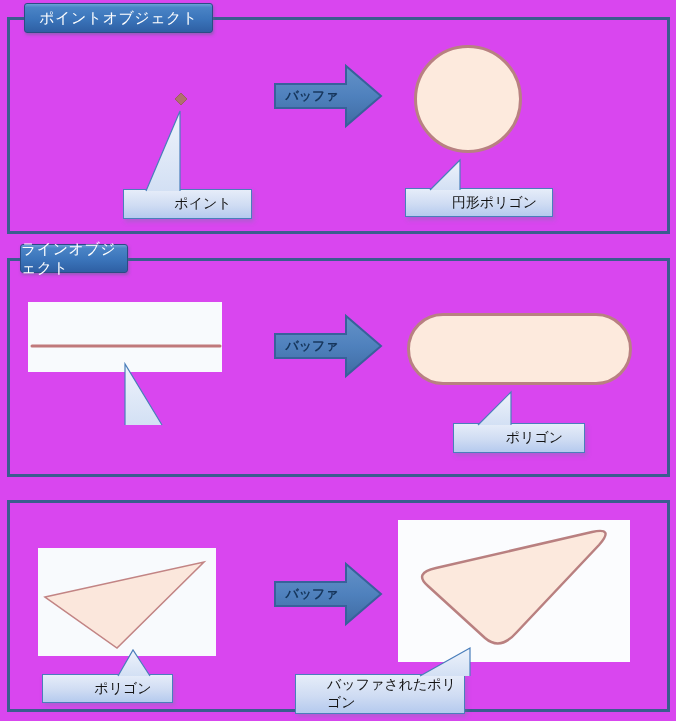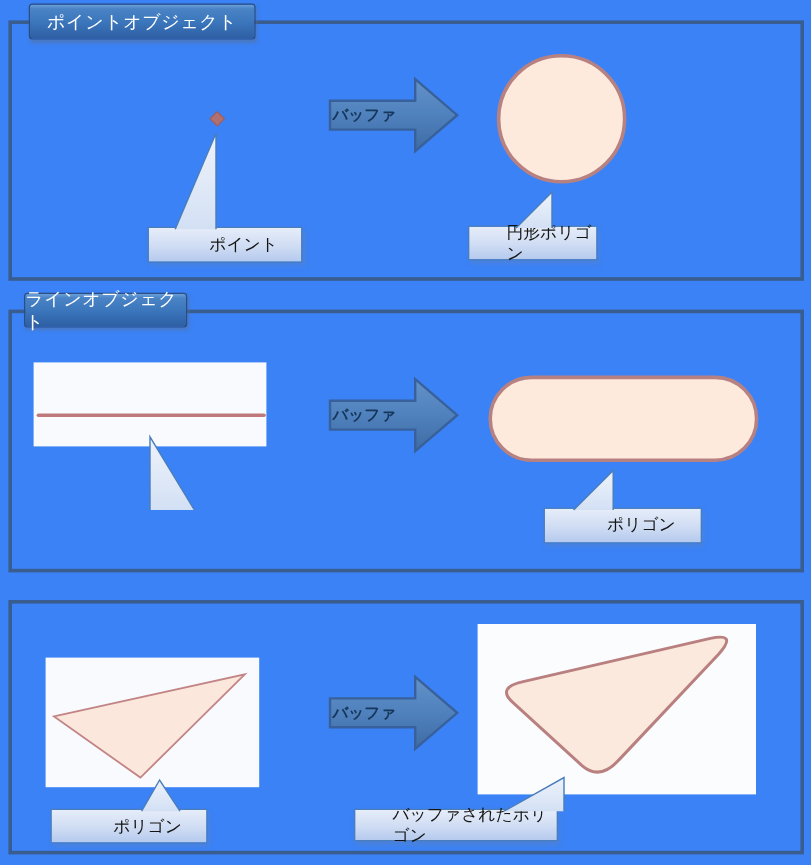"ポイントオブジェクト" .canvas { background: #3b82f6 -> #d946ef }
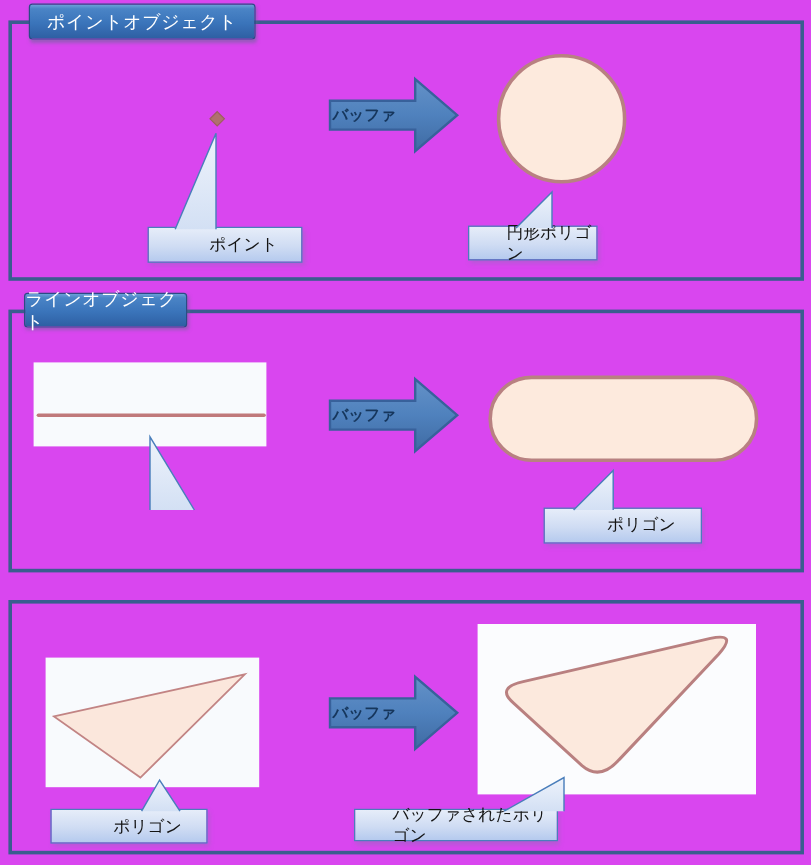"バッファ" .arrow-label { text-align: left -> center }
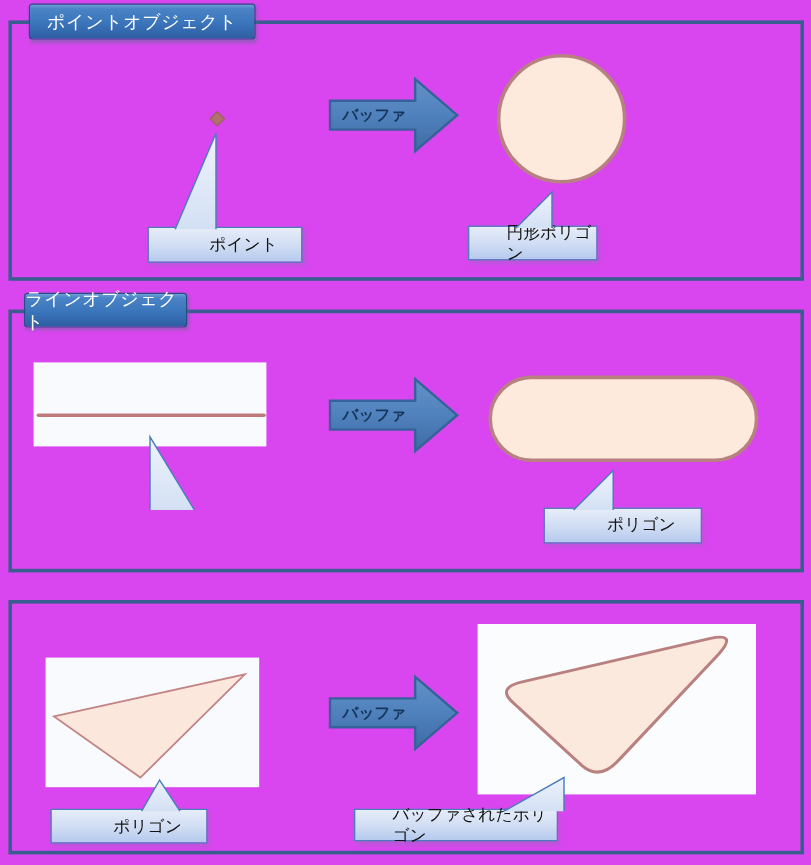"円形ポリゴン" div.callout { left: 390px -> 405px; width: 108px -> 148px }
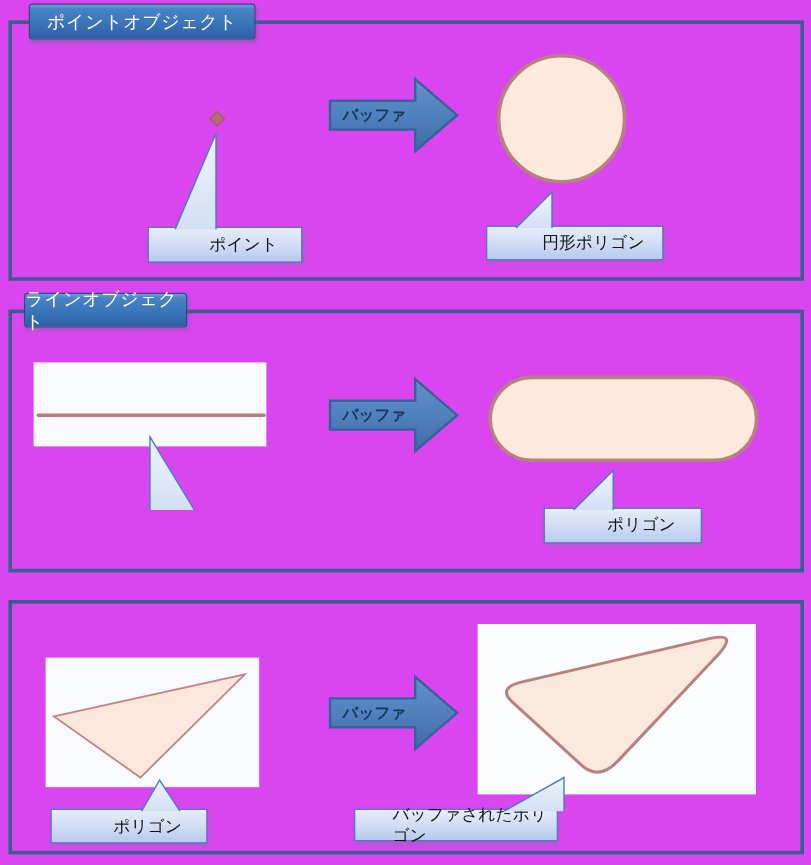"ラインオブジェクト" div.title-bar { width: 136px -> 108px }
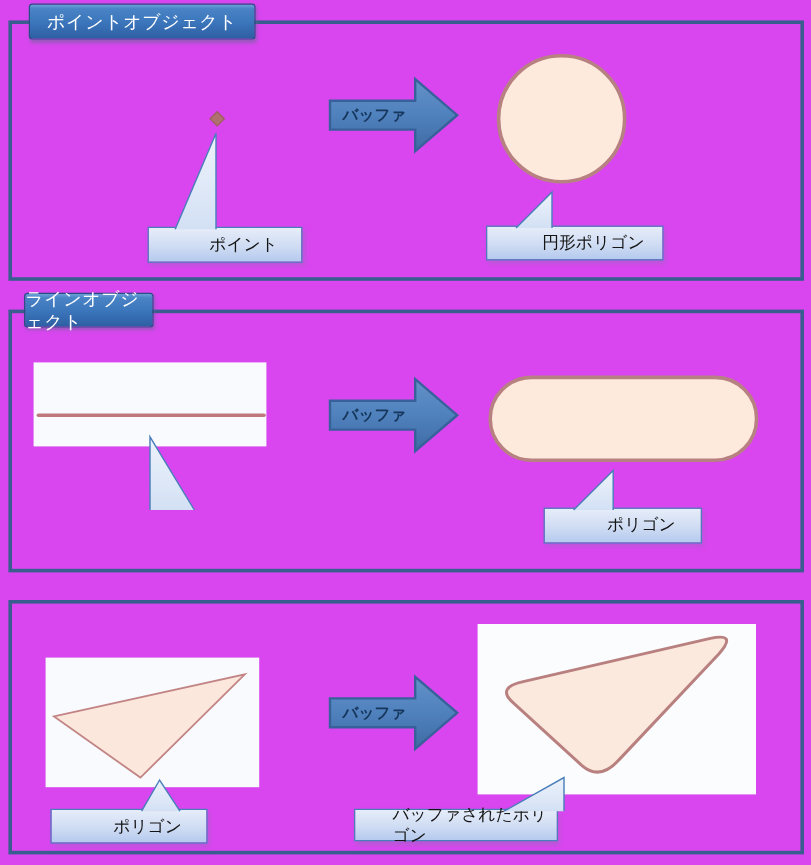"バッファされたポリゴン" div.callout { height: 27px -> 40px }
